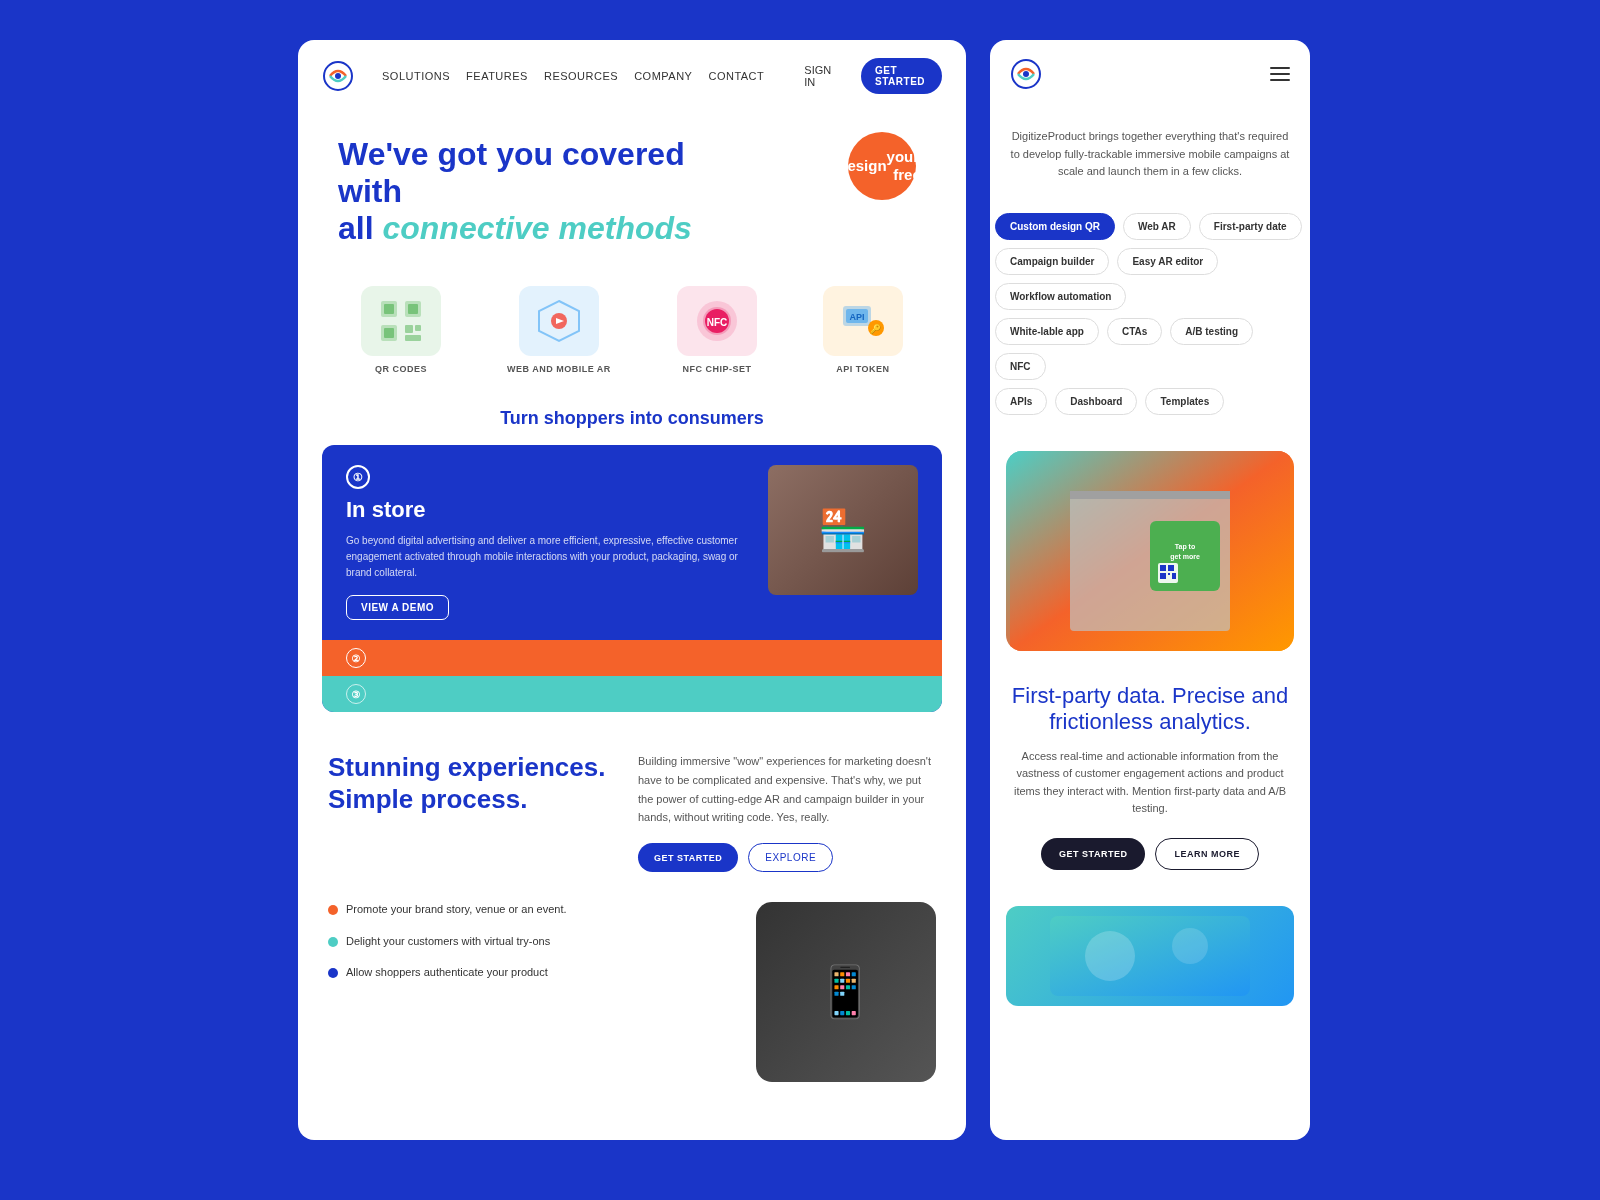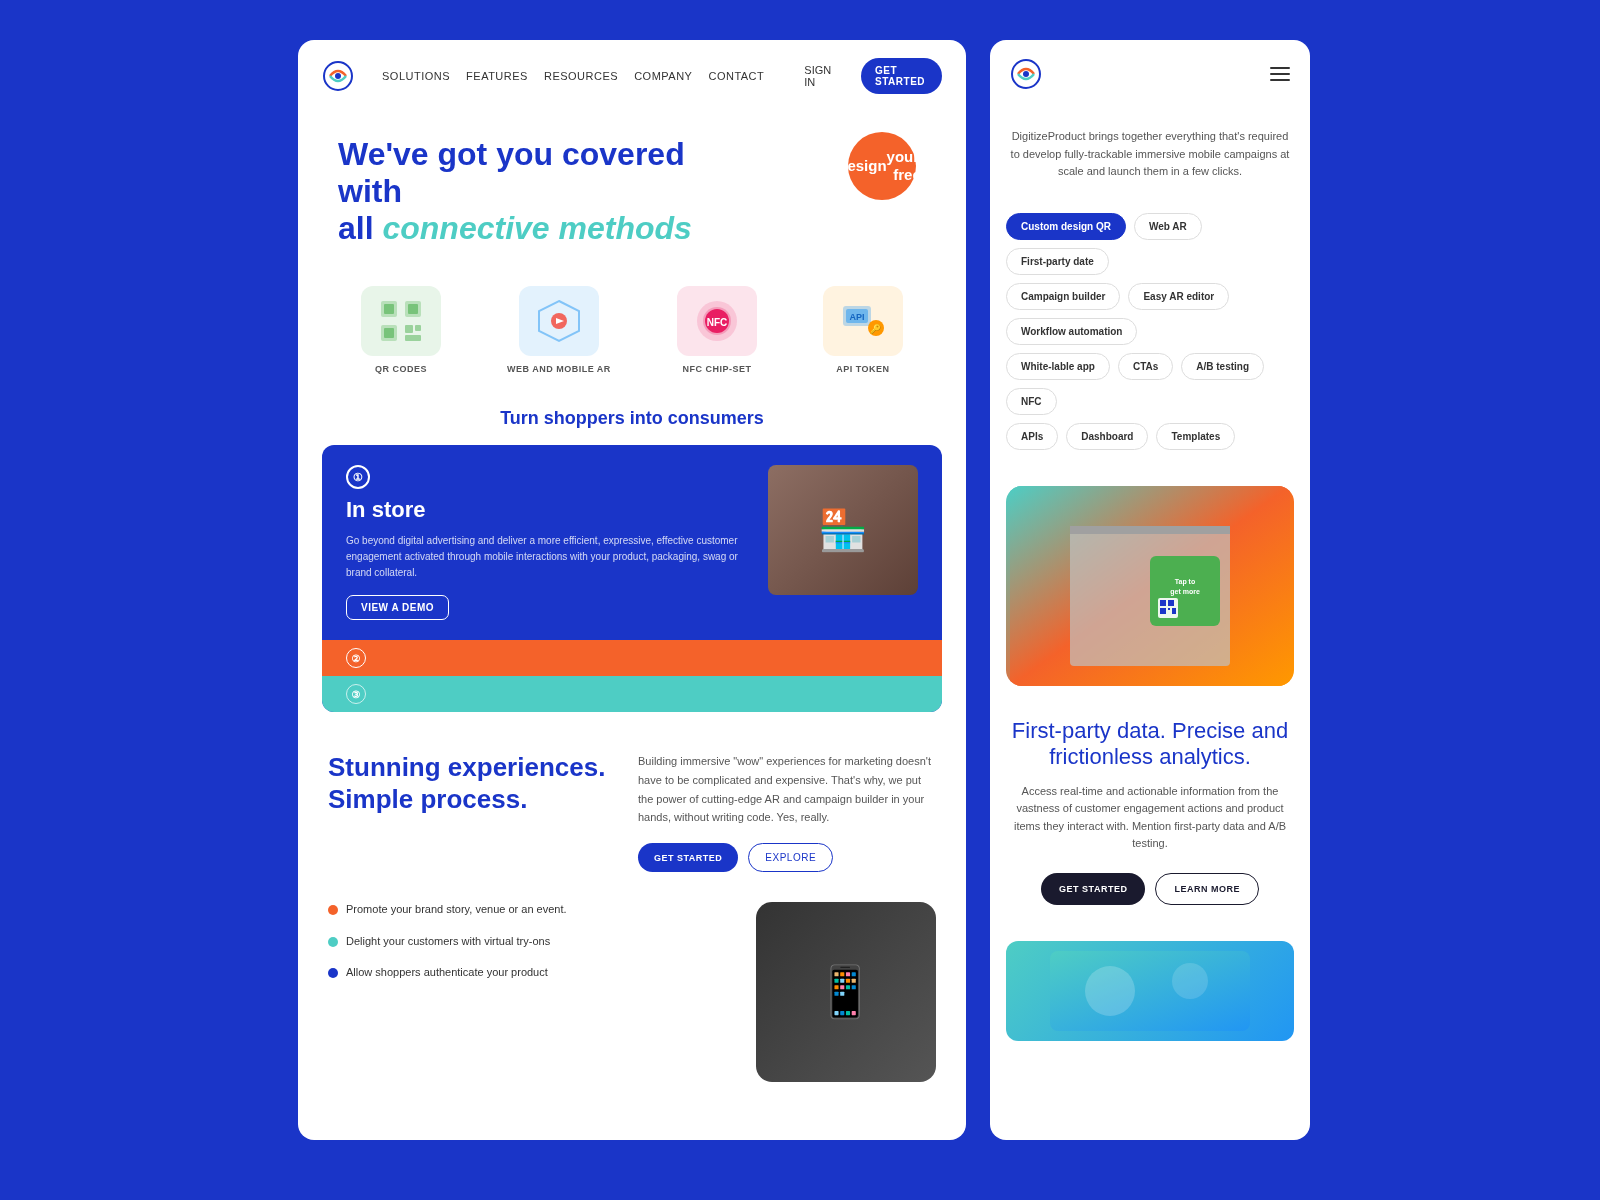"Custom design QR" .tags-section { padding: 16px 16px -> 16px 5px }
